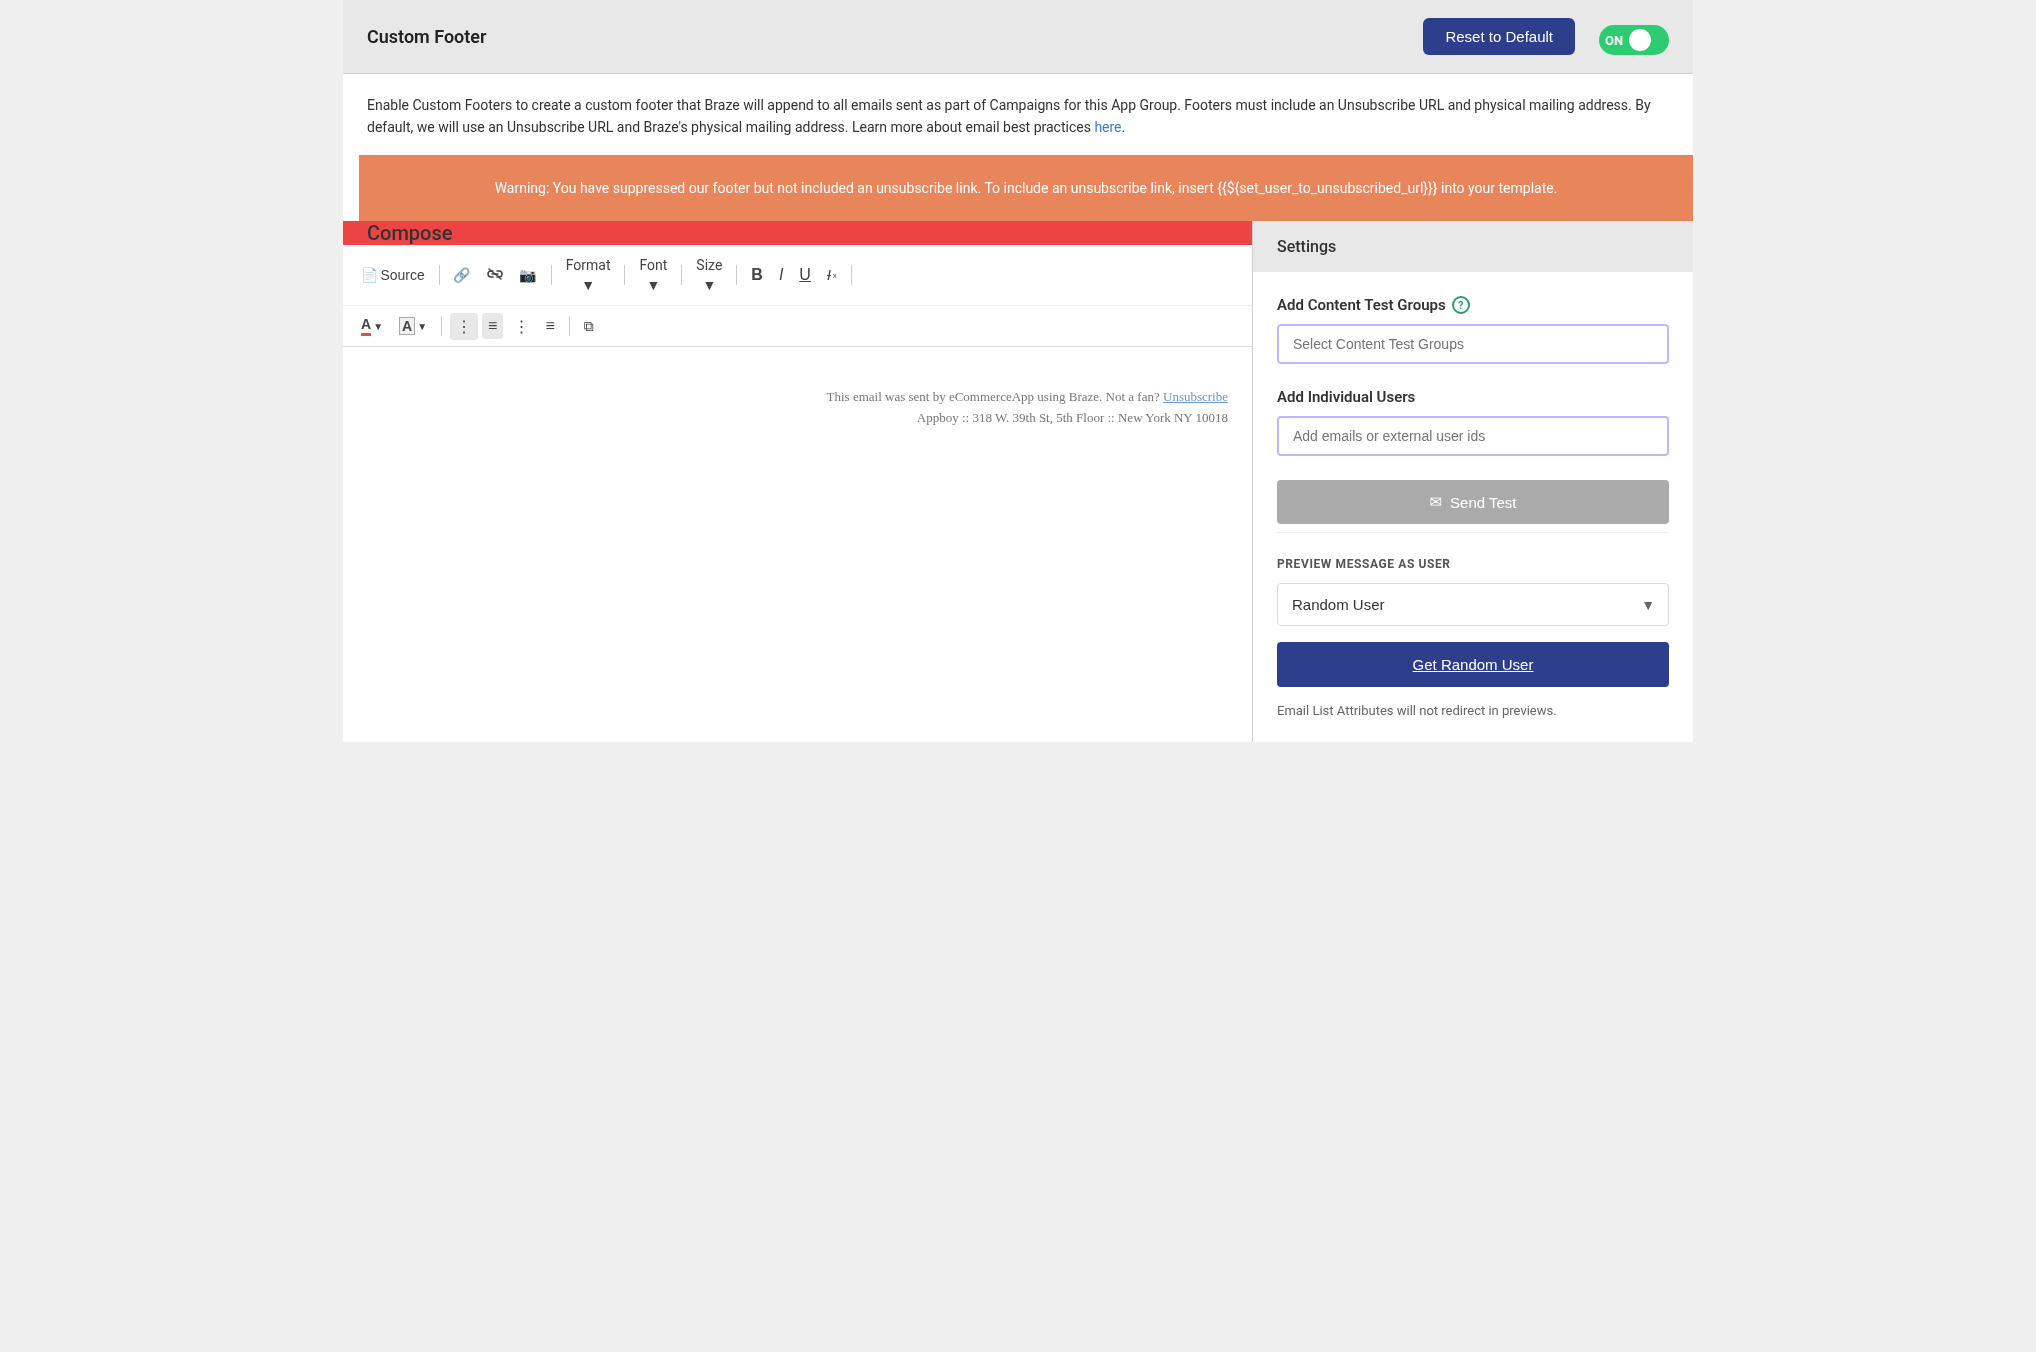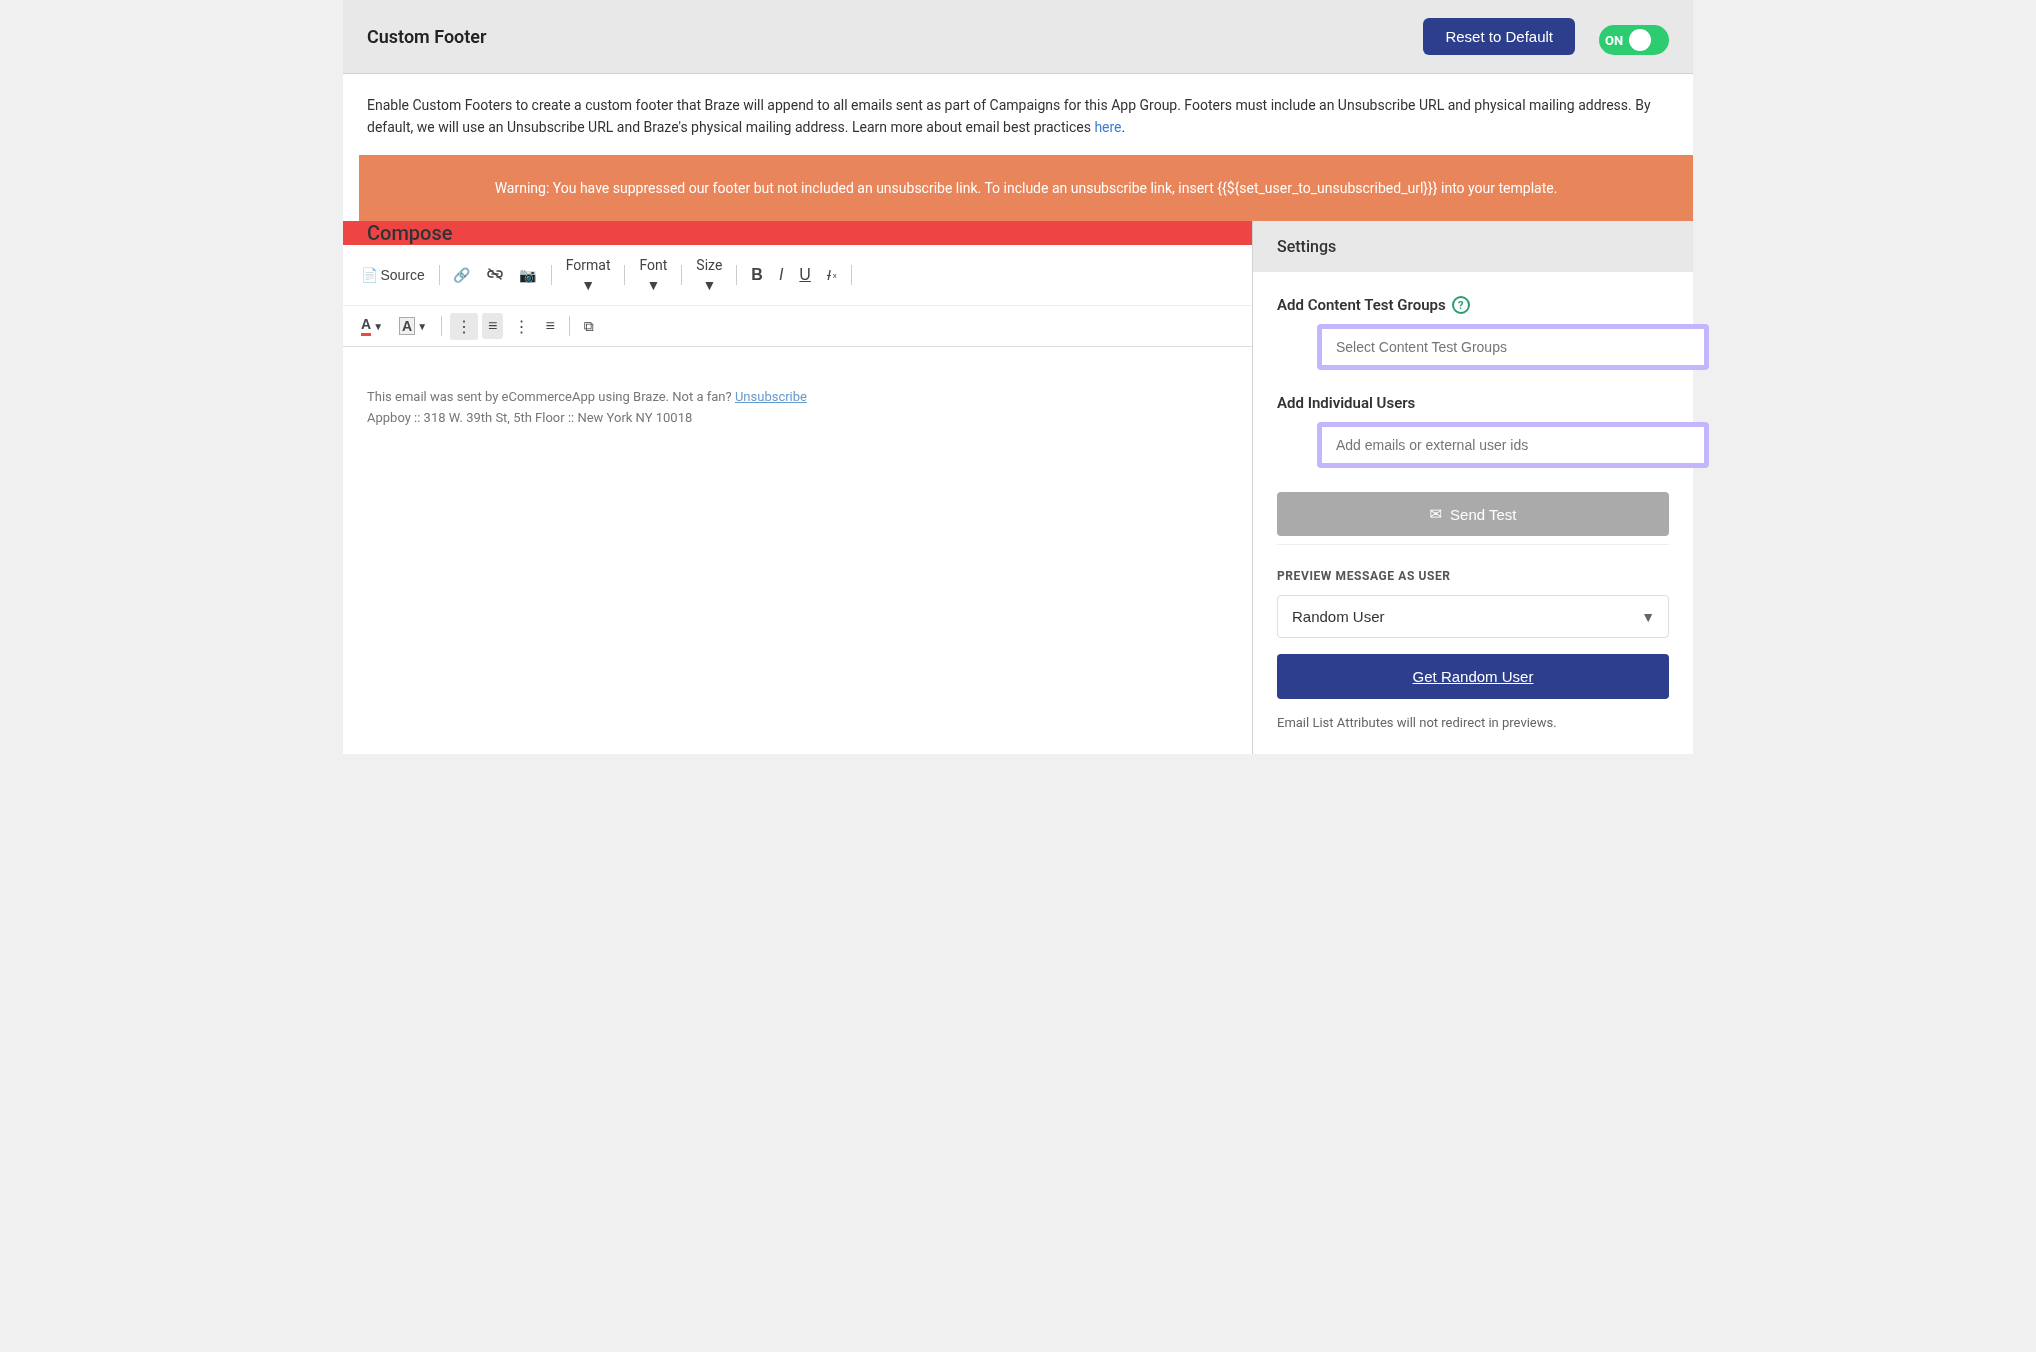"Select Content Test Groups" .settings-input { border: 5px solid #c4b5fd -> 2px solid #c4b5fd; margin-left: 40px -> none }
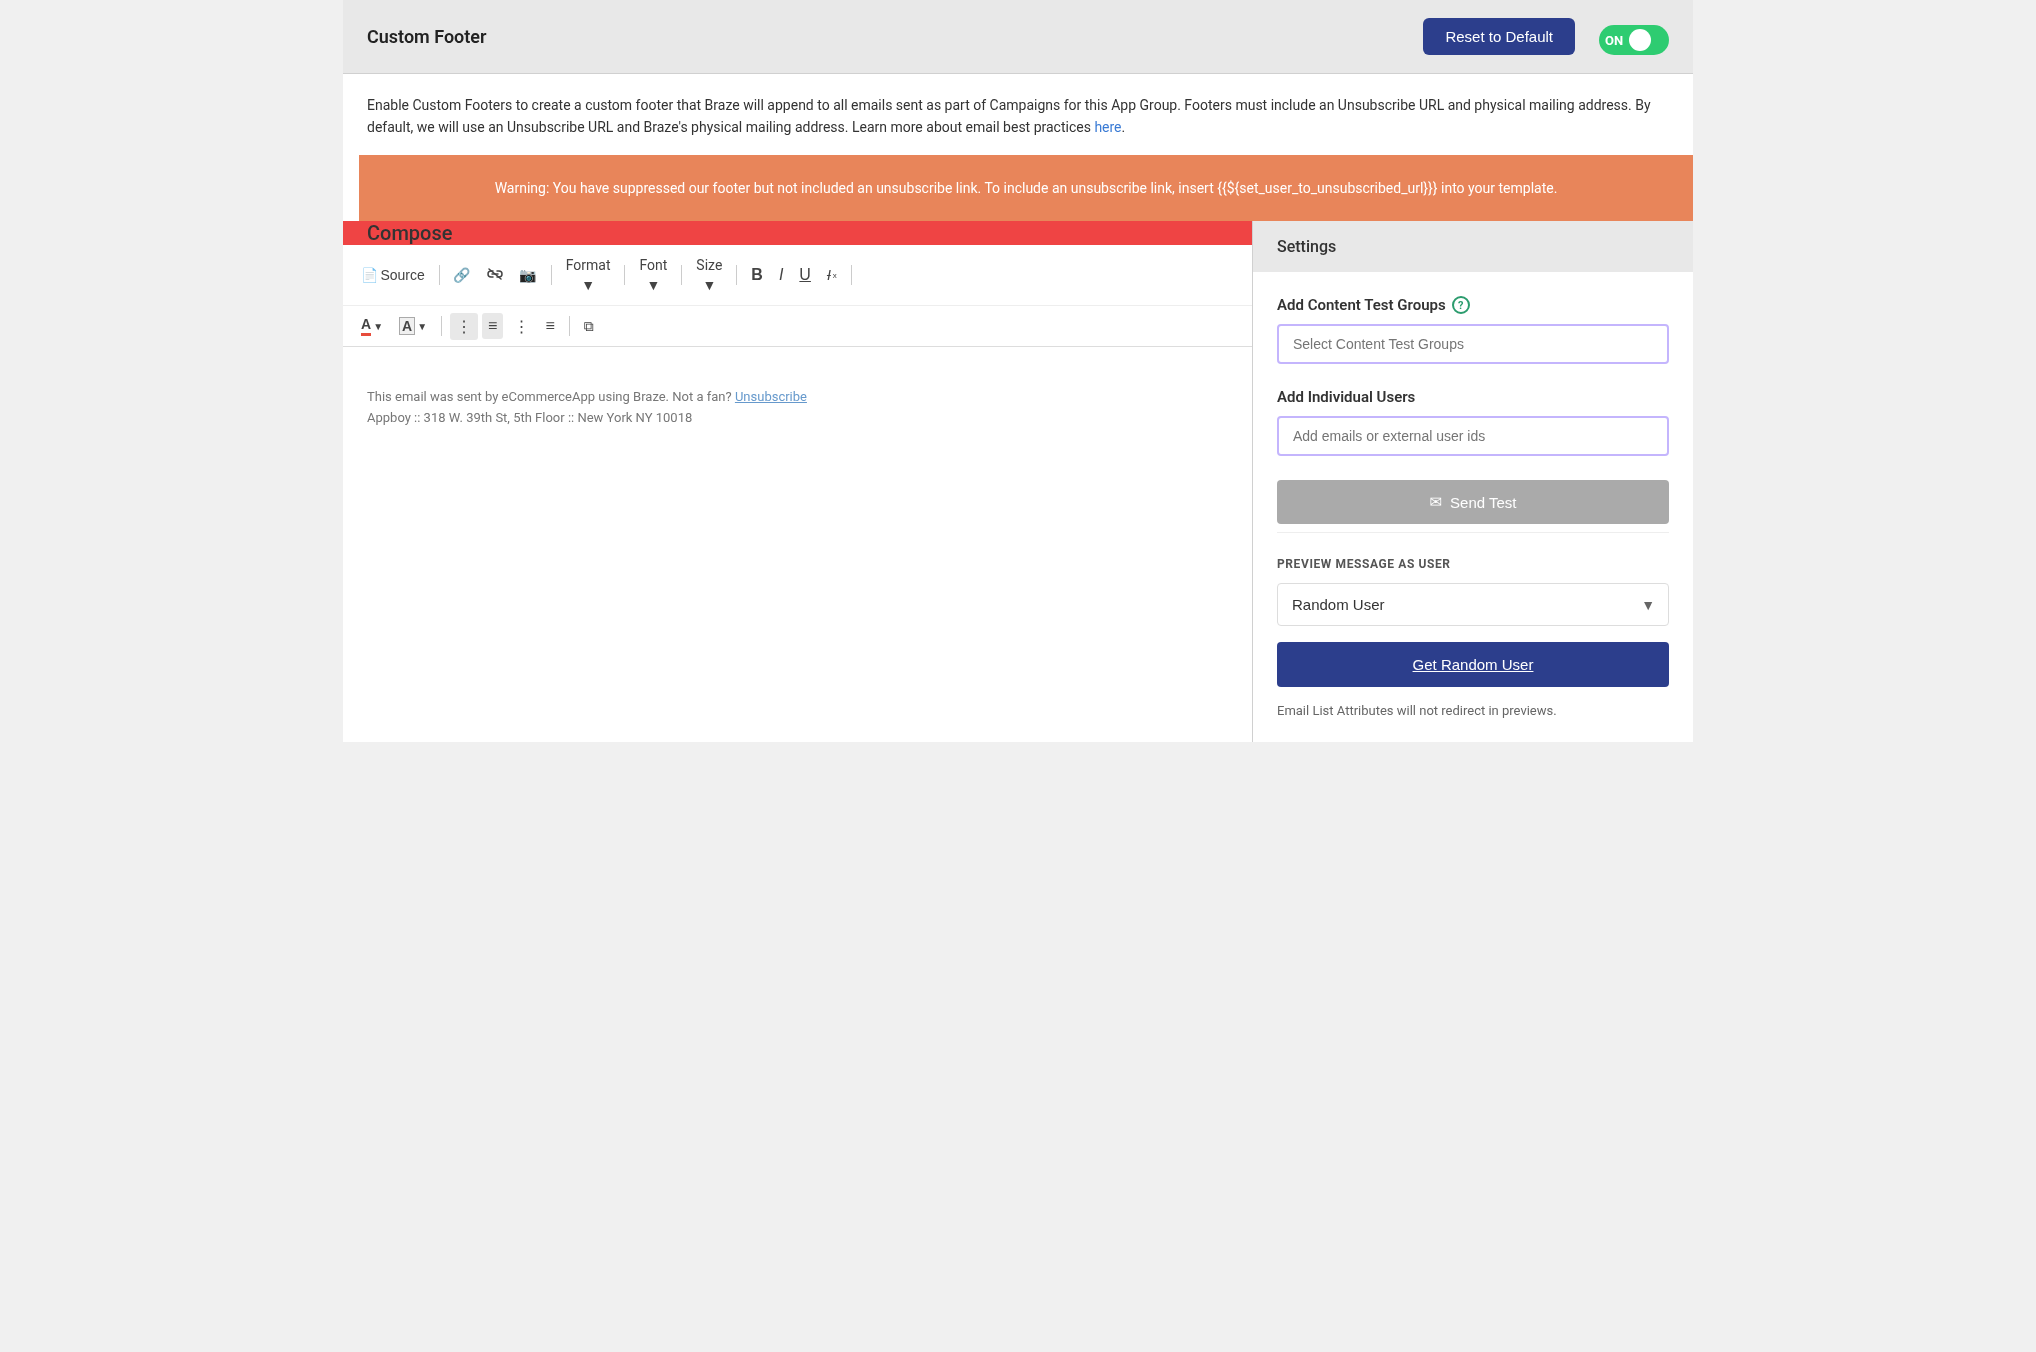"This email was sent by" .editor-content { font-family: none -> Liberation Serif, serif; text-align: left -> right }
